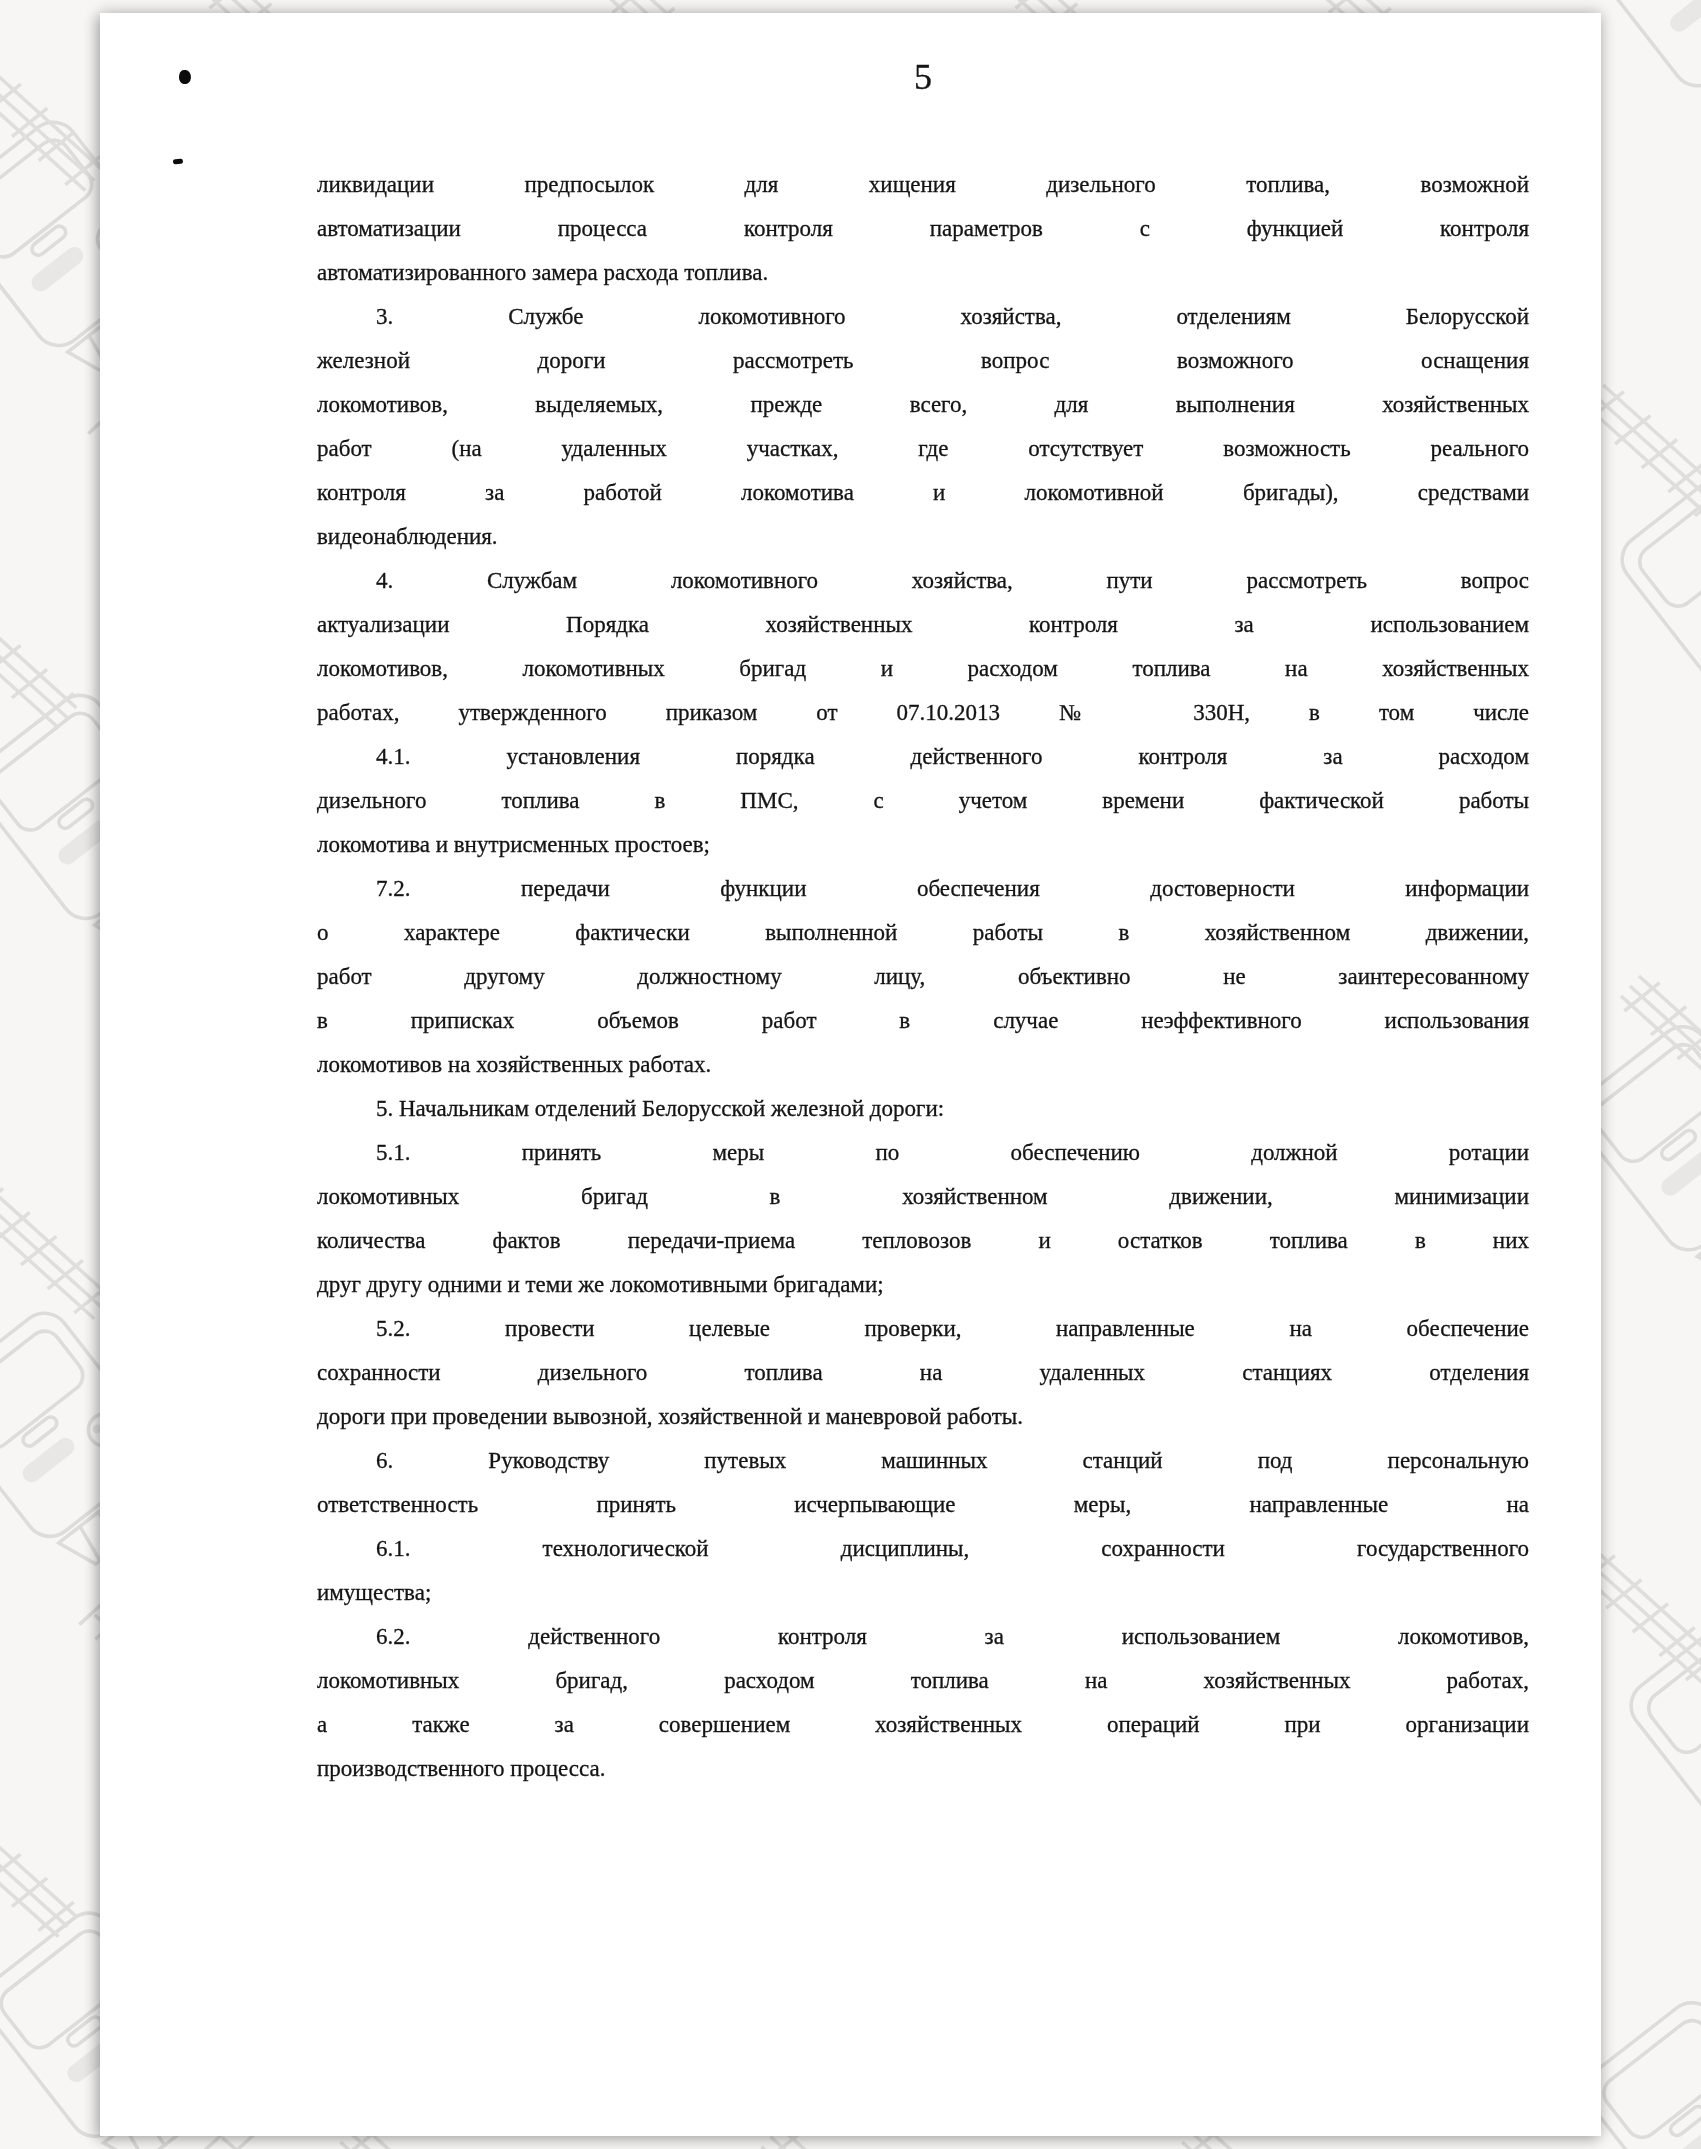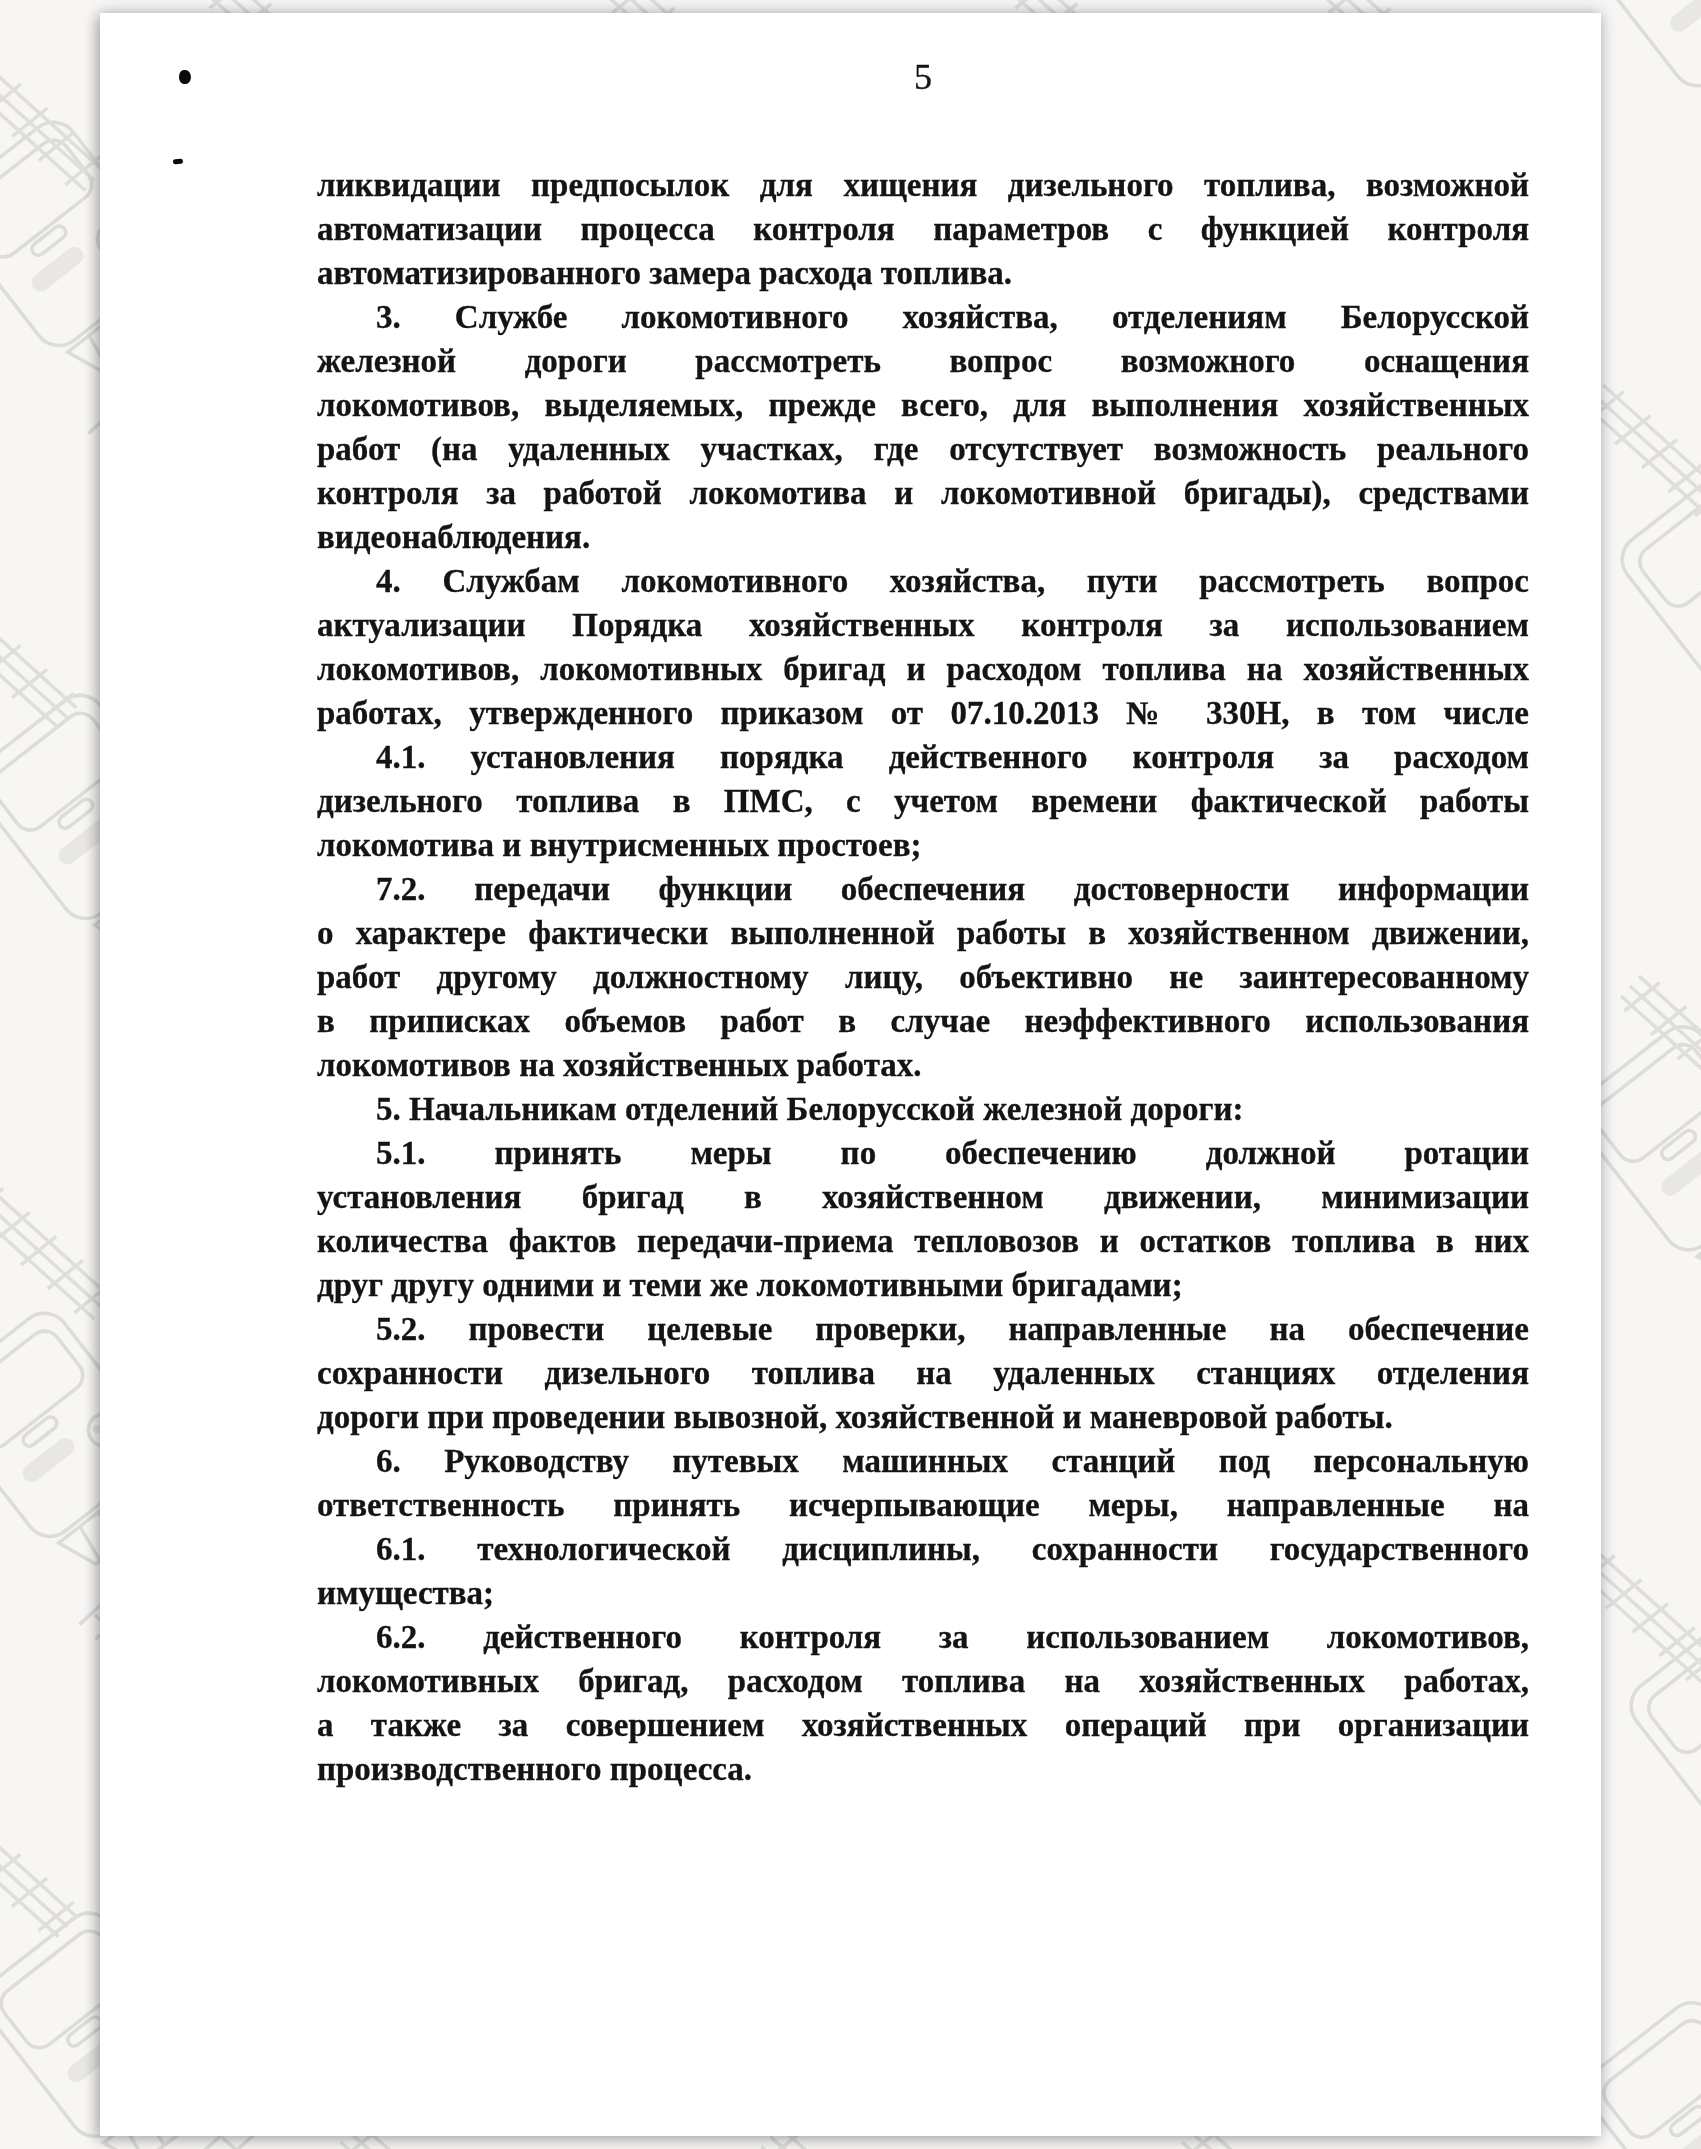"ликвидации предпосылок для хищения" .textblock { font-size: 33px -> 23px; font-weight: bold -> none }
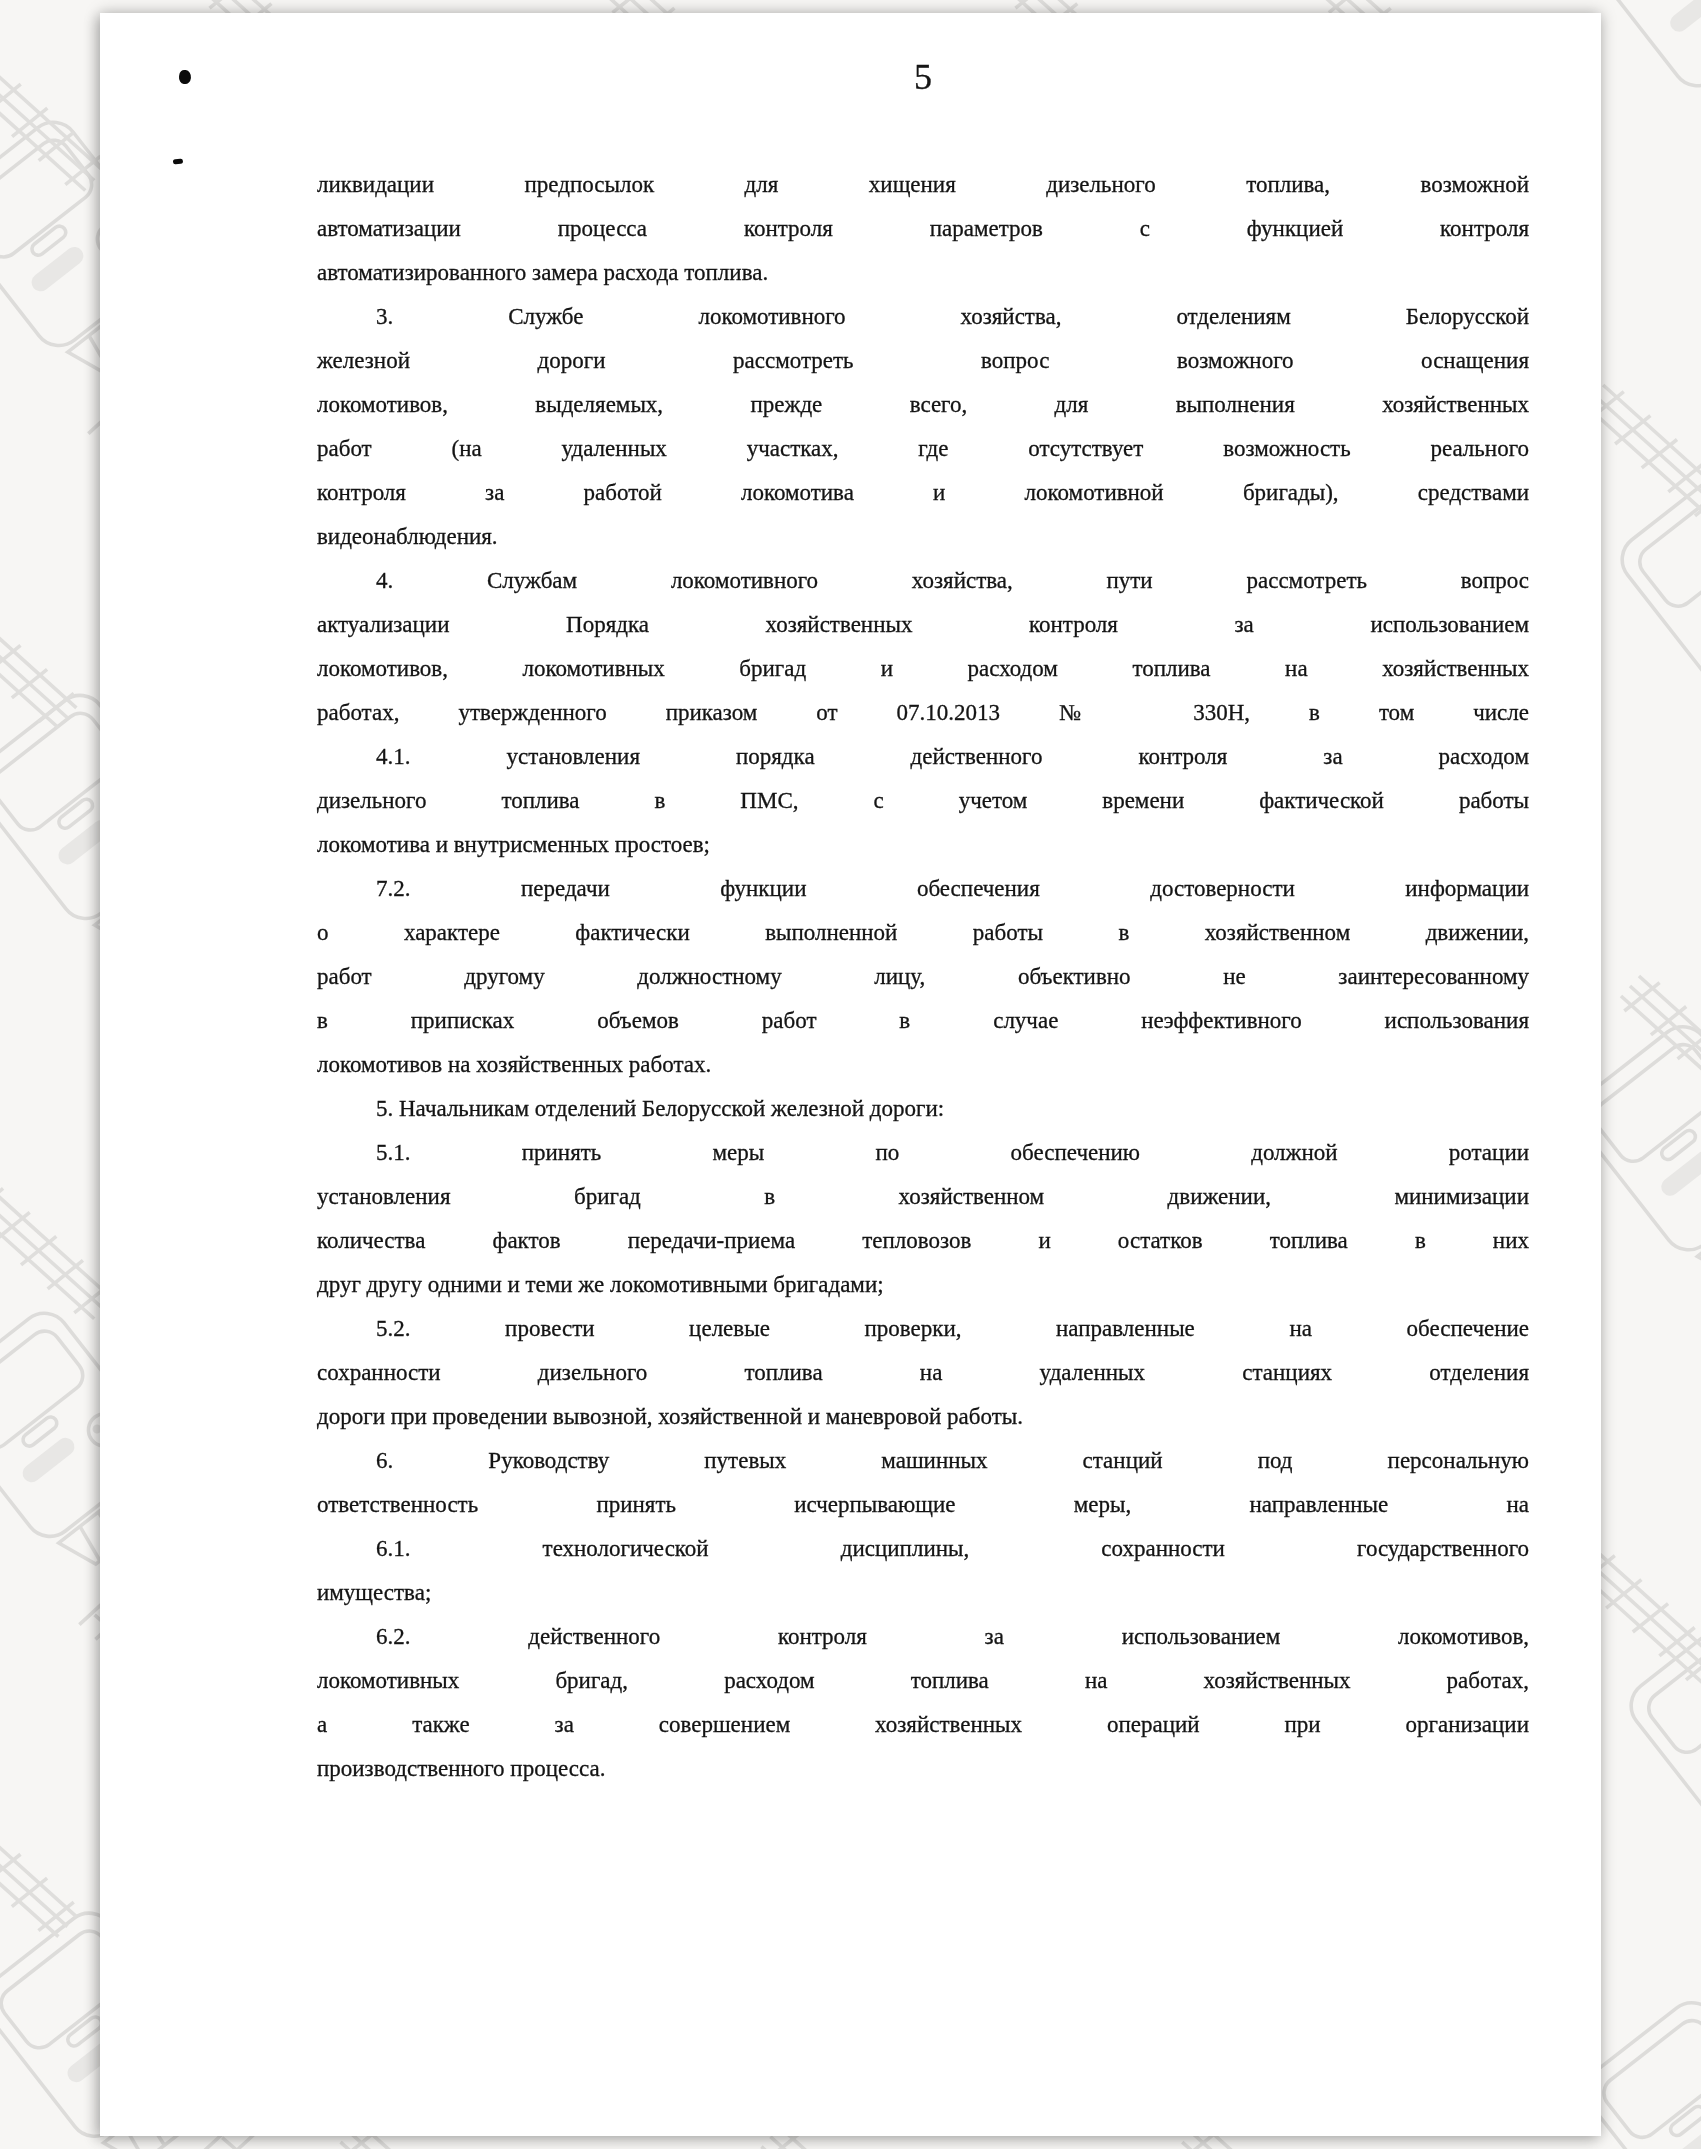"установления бригад в хозяйственном" div.ln { text: установления -> локомотивных }
